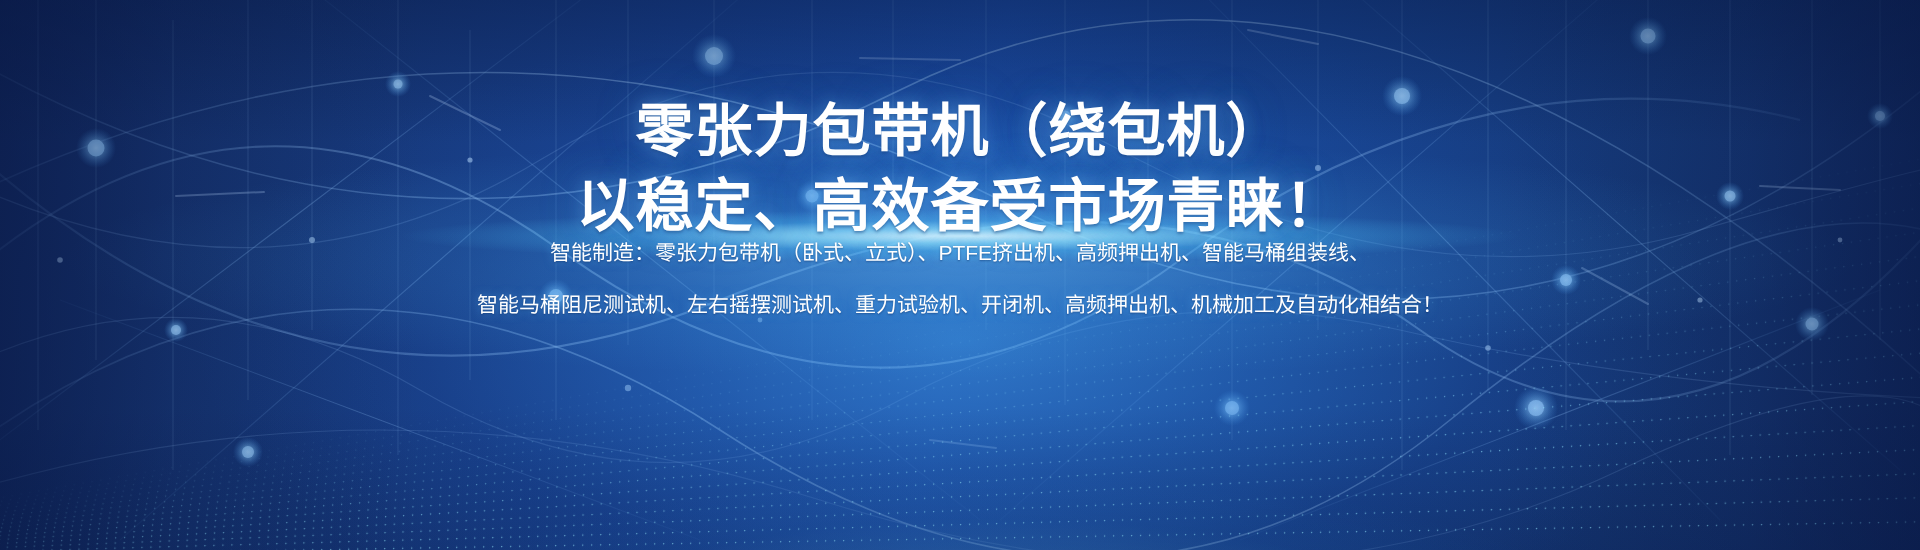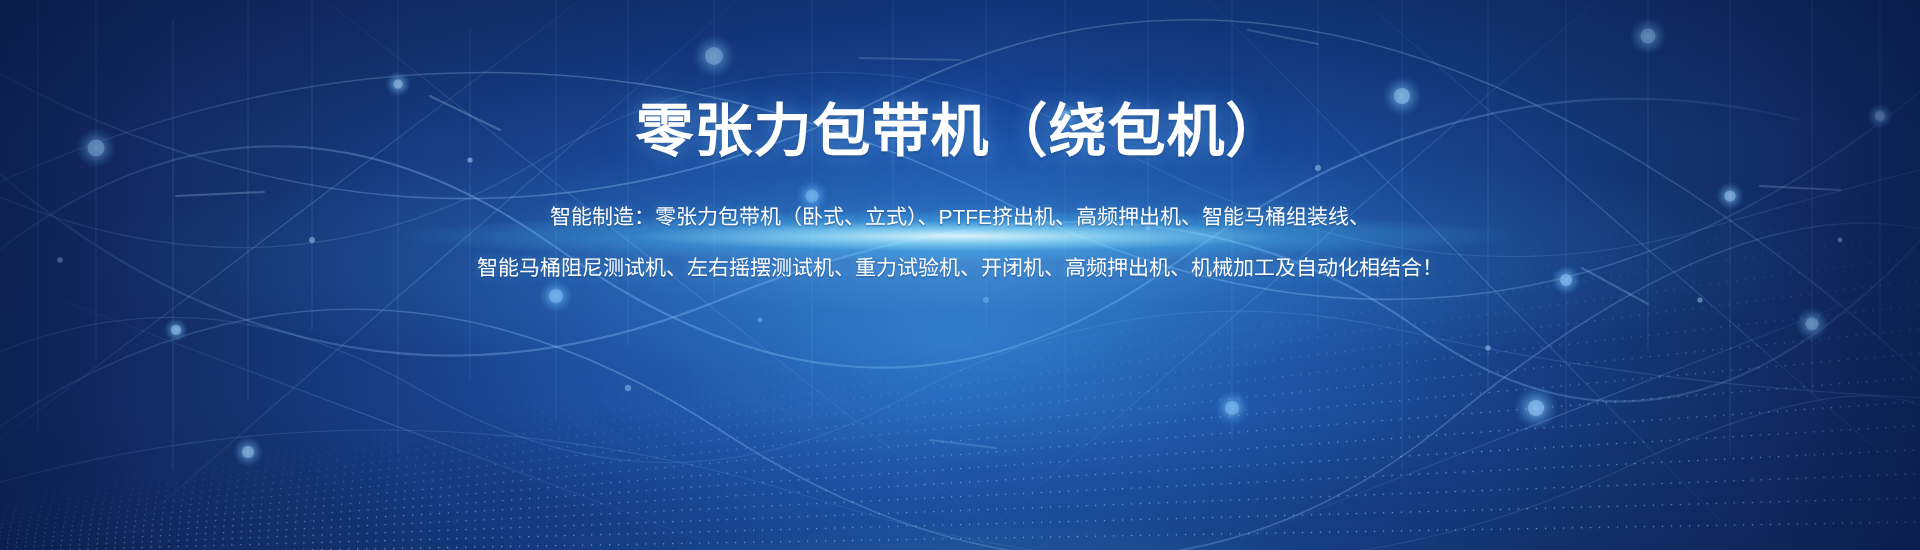"以稳定、高效备受市场青睐！" div.headline { html: none -> <div>以稳定、高效备受市场青睐！</div> }
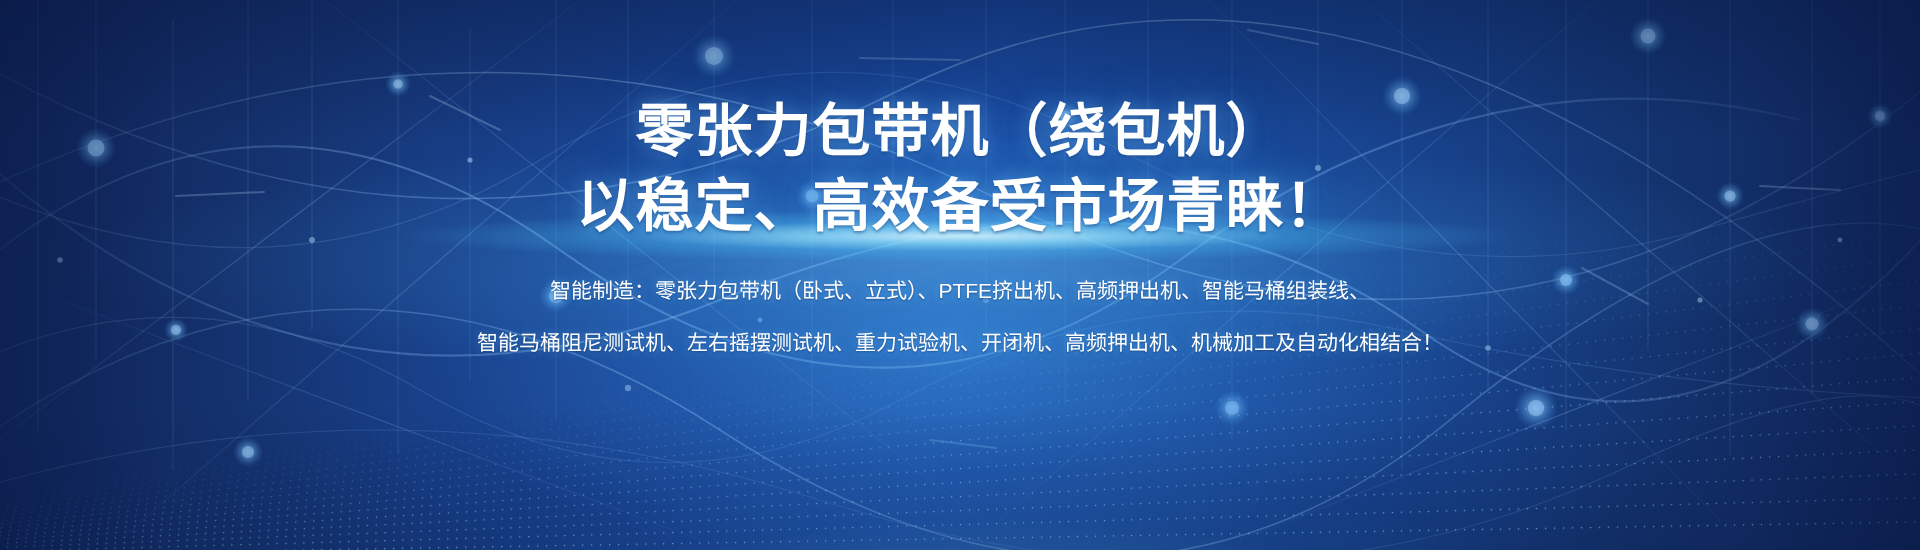"智能制造：零张力包带机（卧式、立式）、PTFE挤出机、高频押出机、智能马桶组装线" .subtitle-1 { margin-top: 38px -> none }
